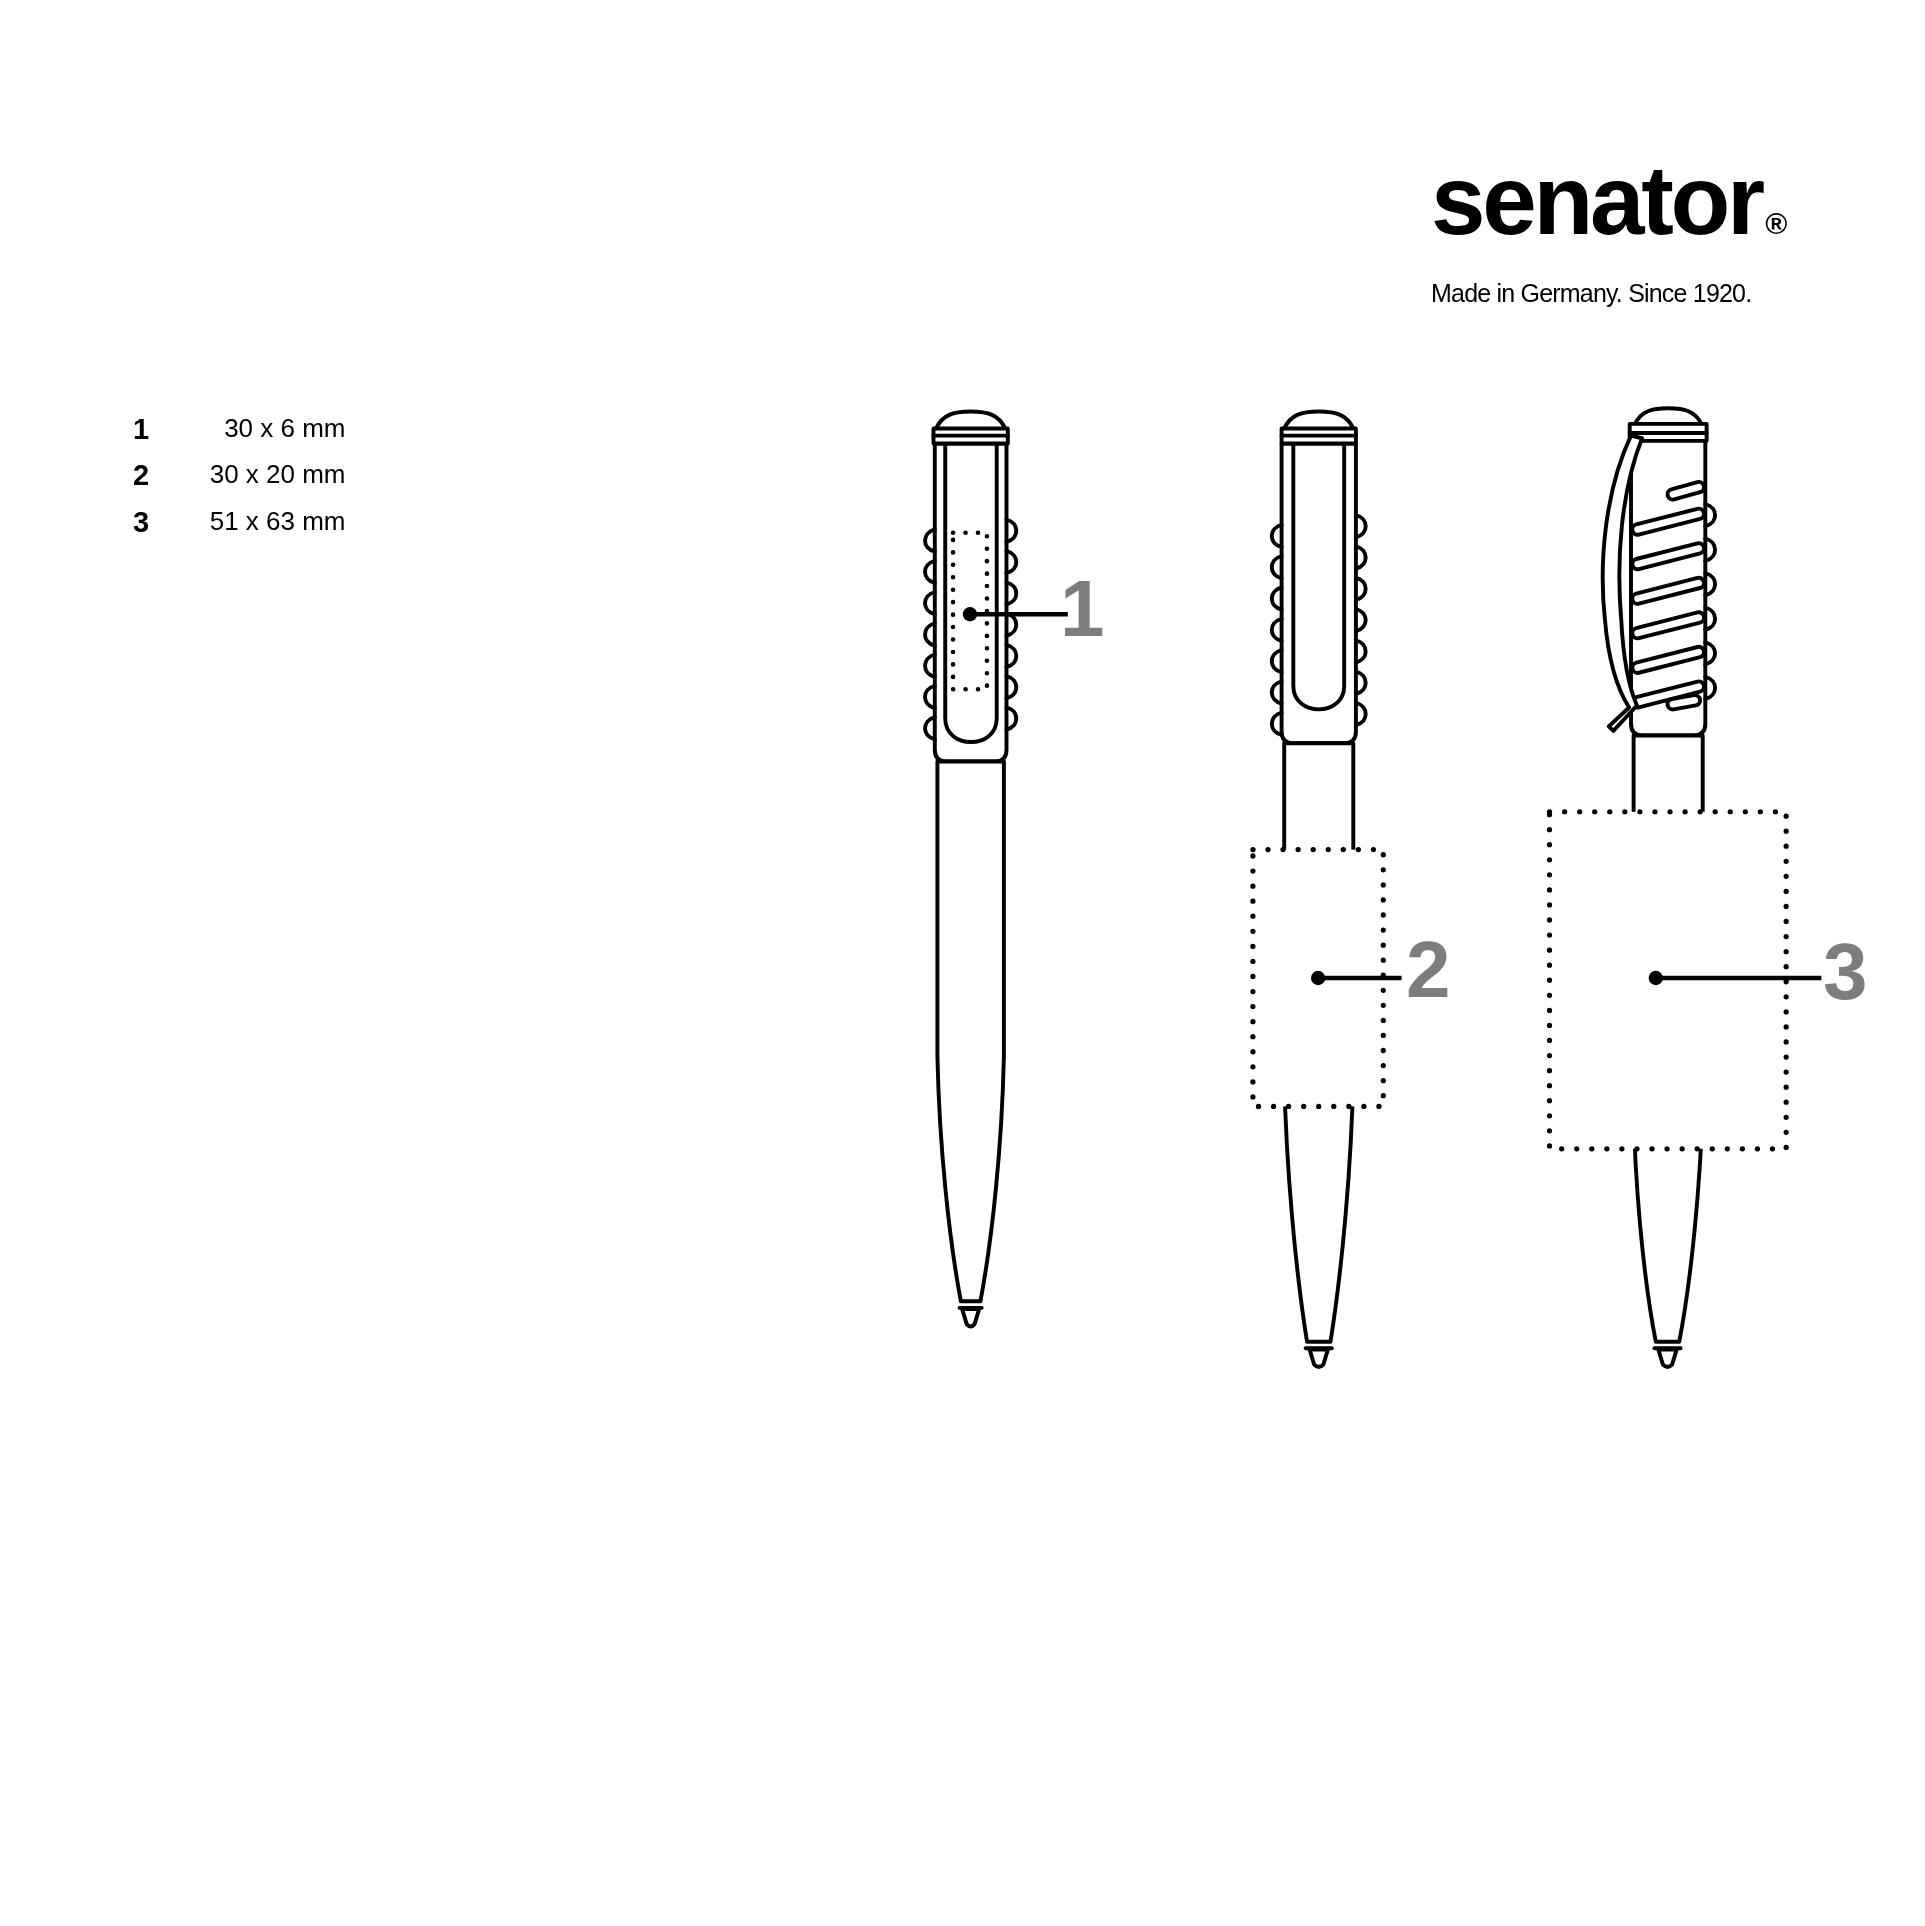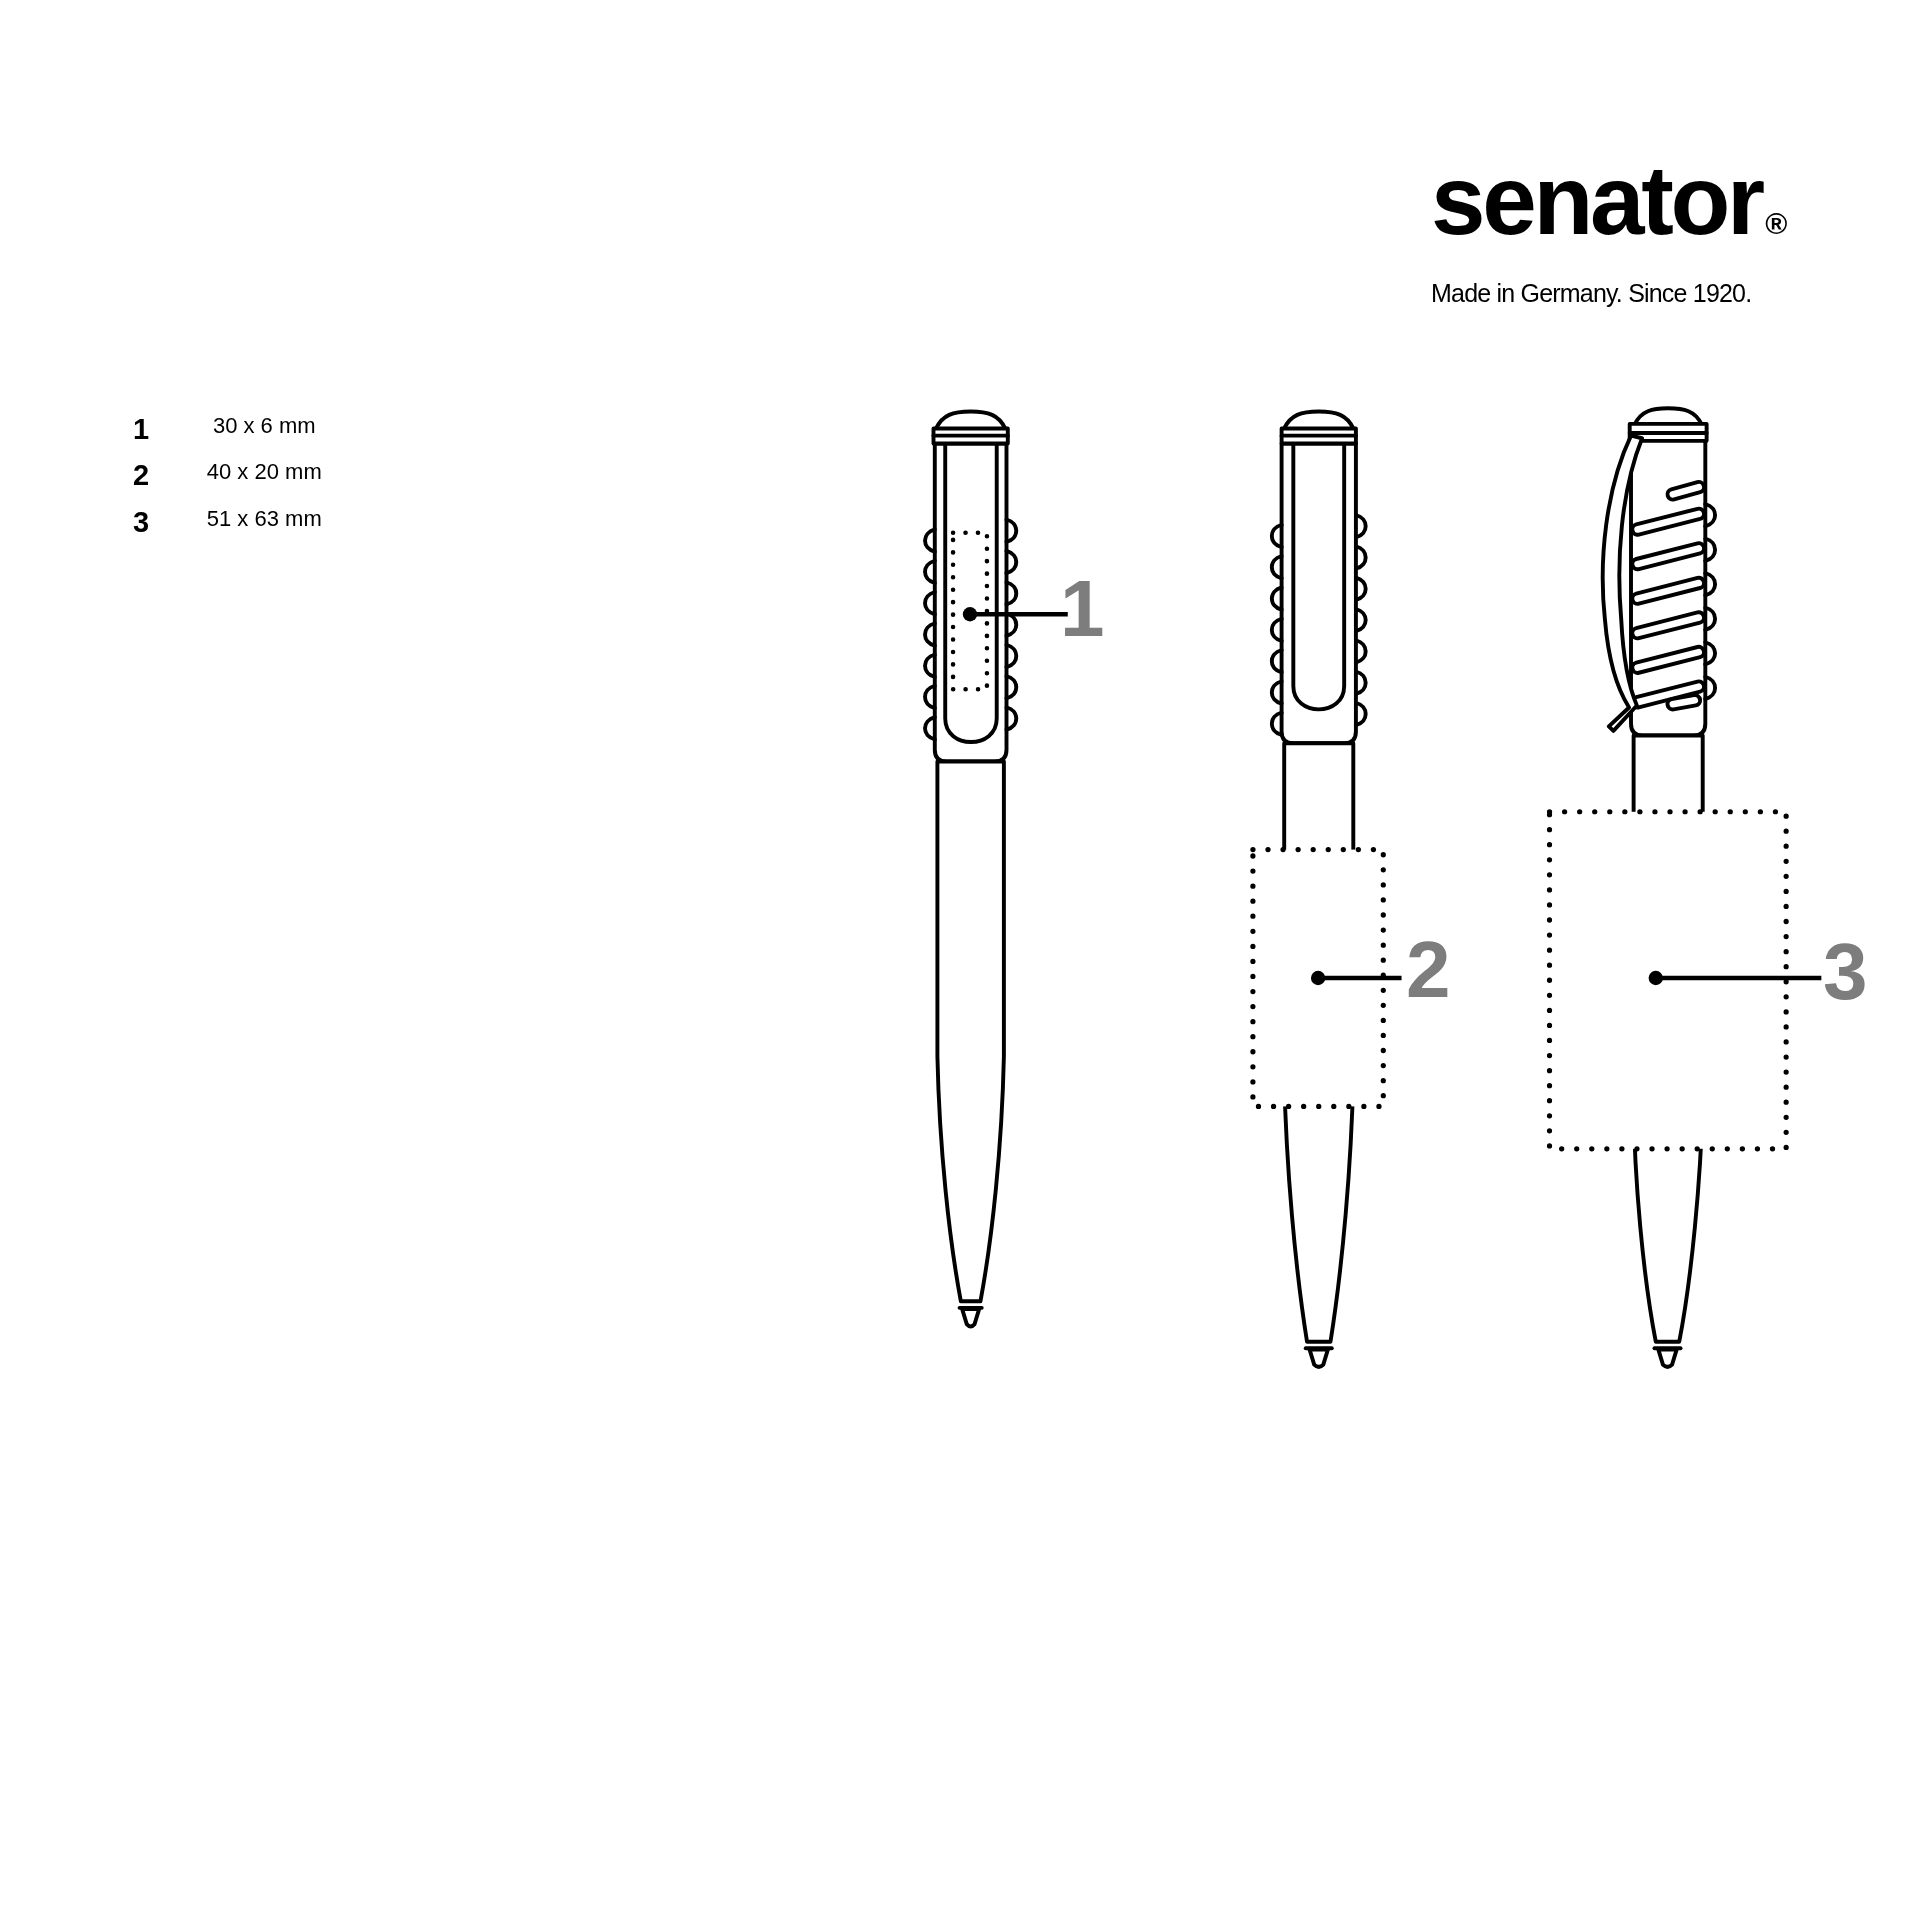"30 x 6 mm" .legend-size { font-size: 22px -> 26px; text-align: center -> right }
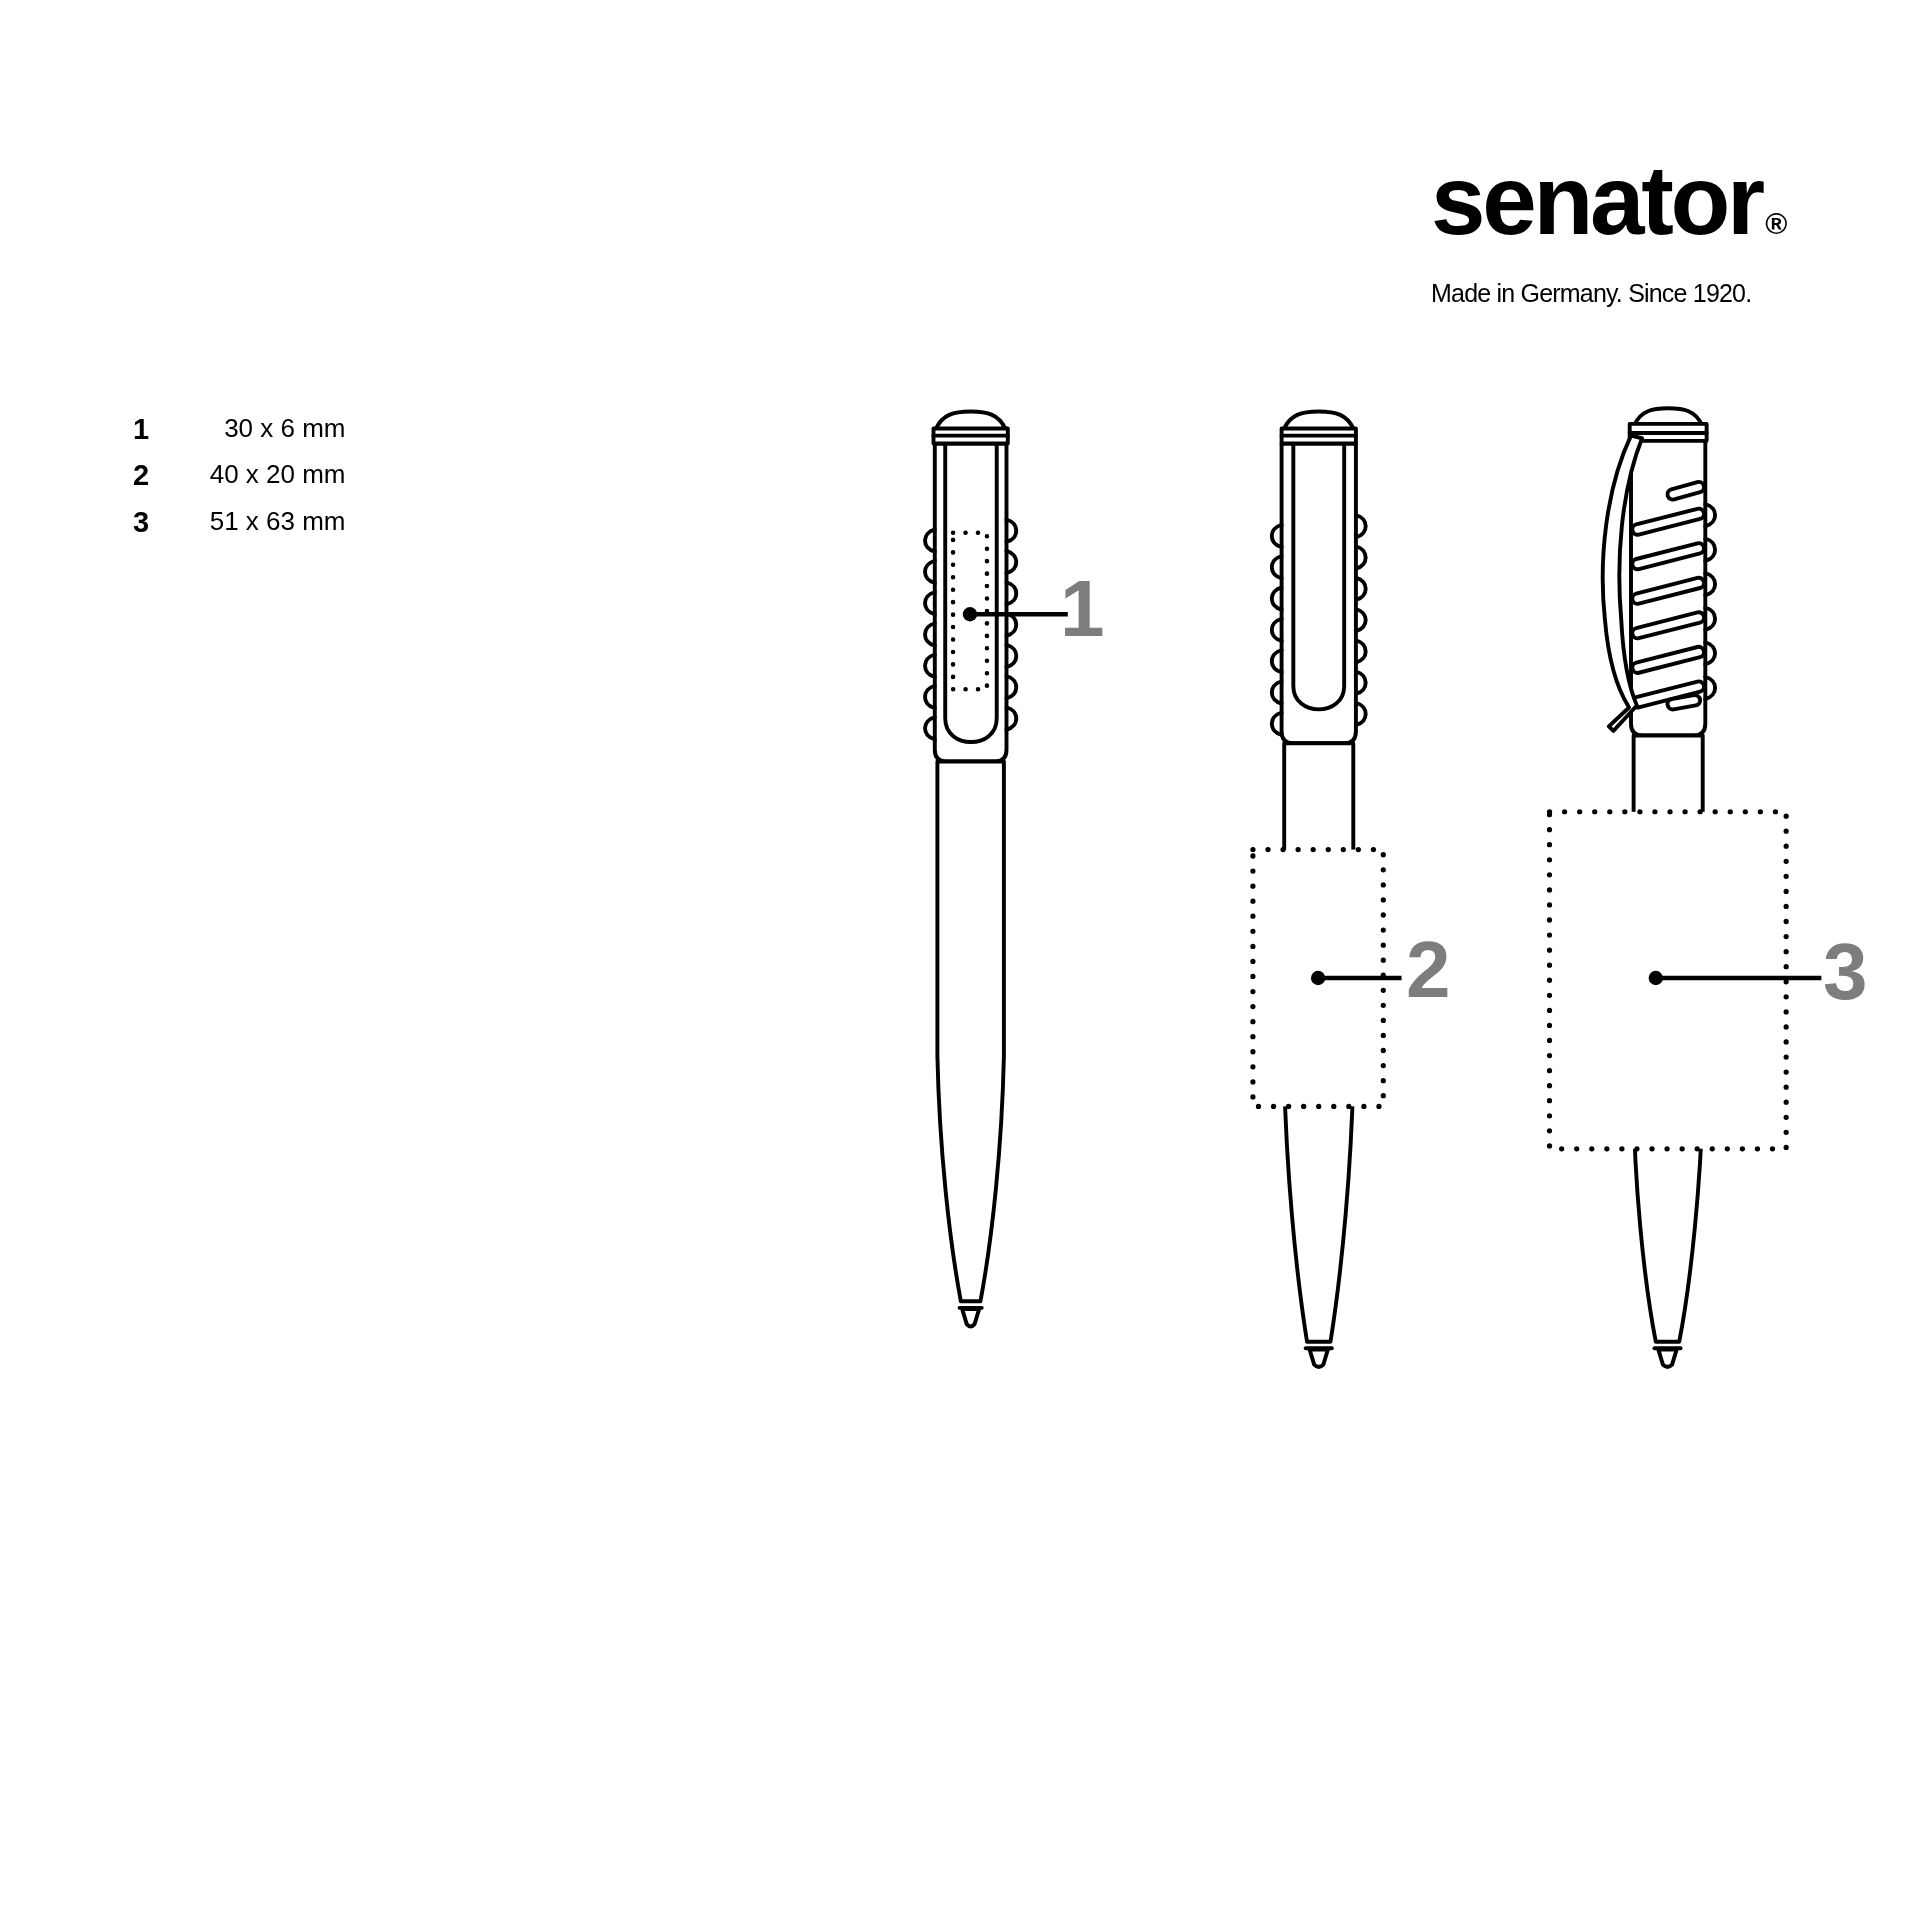"40 x 20 mm" span.legend-size { text: 40 -> 30 }
